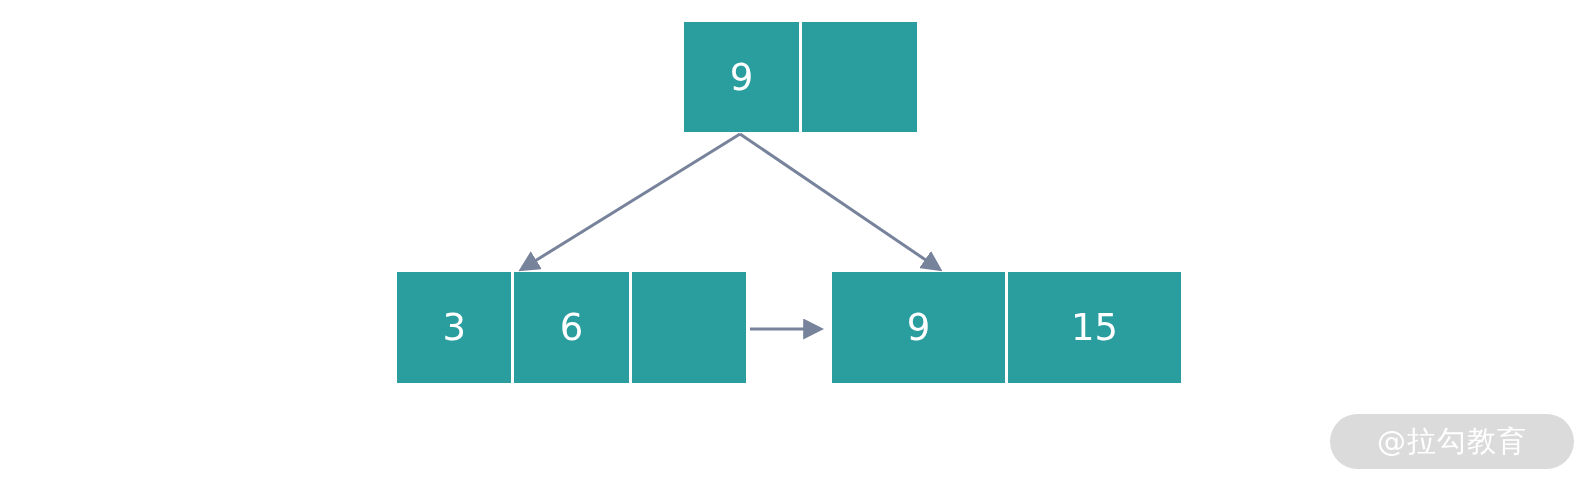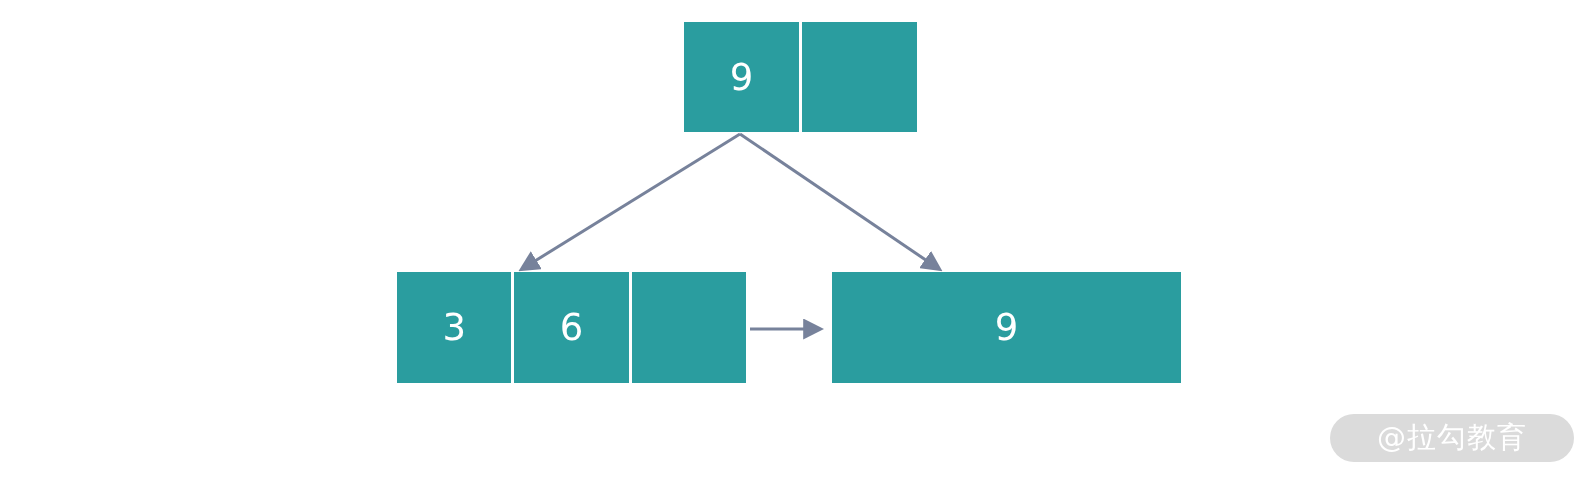"15" div.cell { html: none -> <div>15</div> }
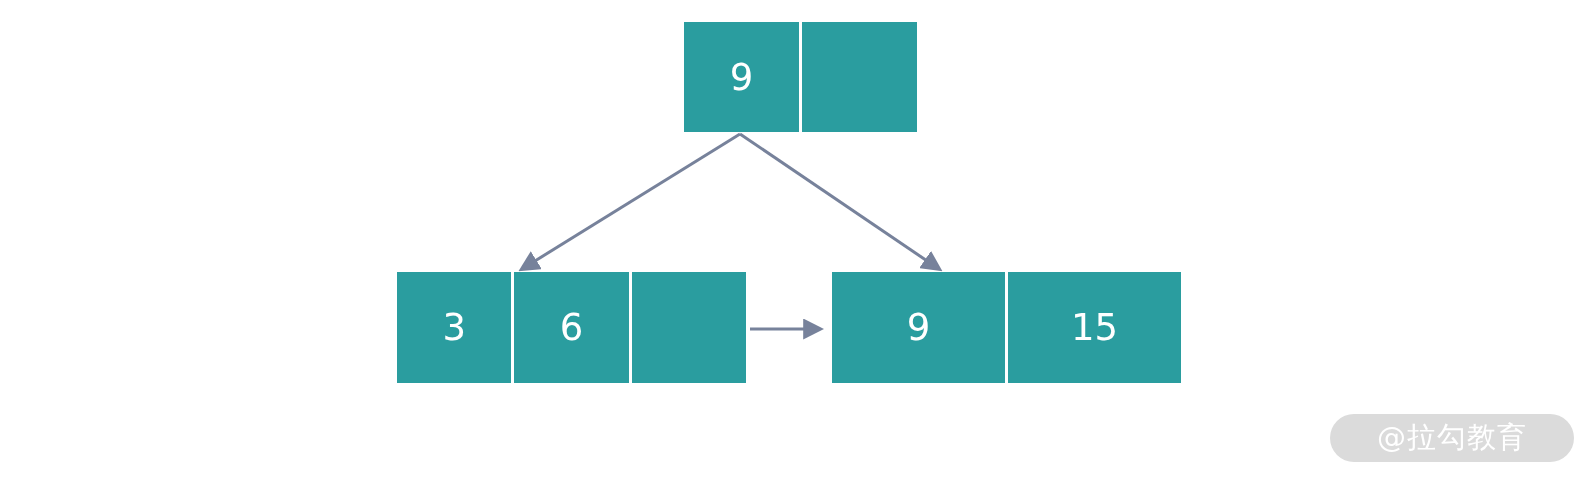"@拉勾教育" .watermark { height: 48px -> 55px }
